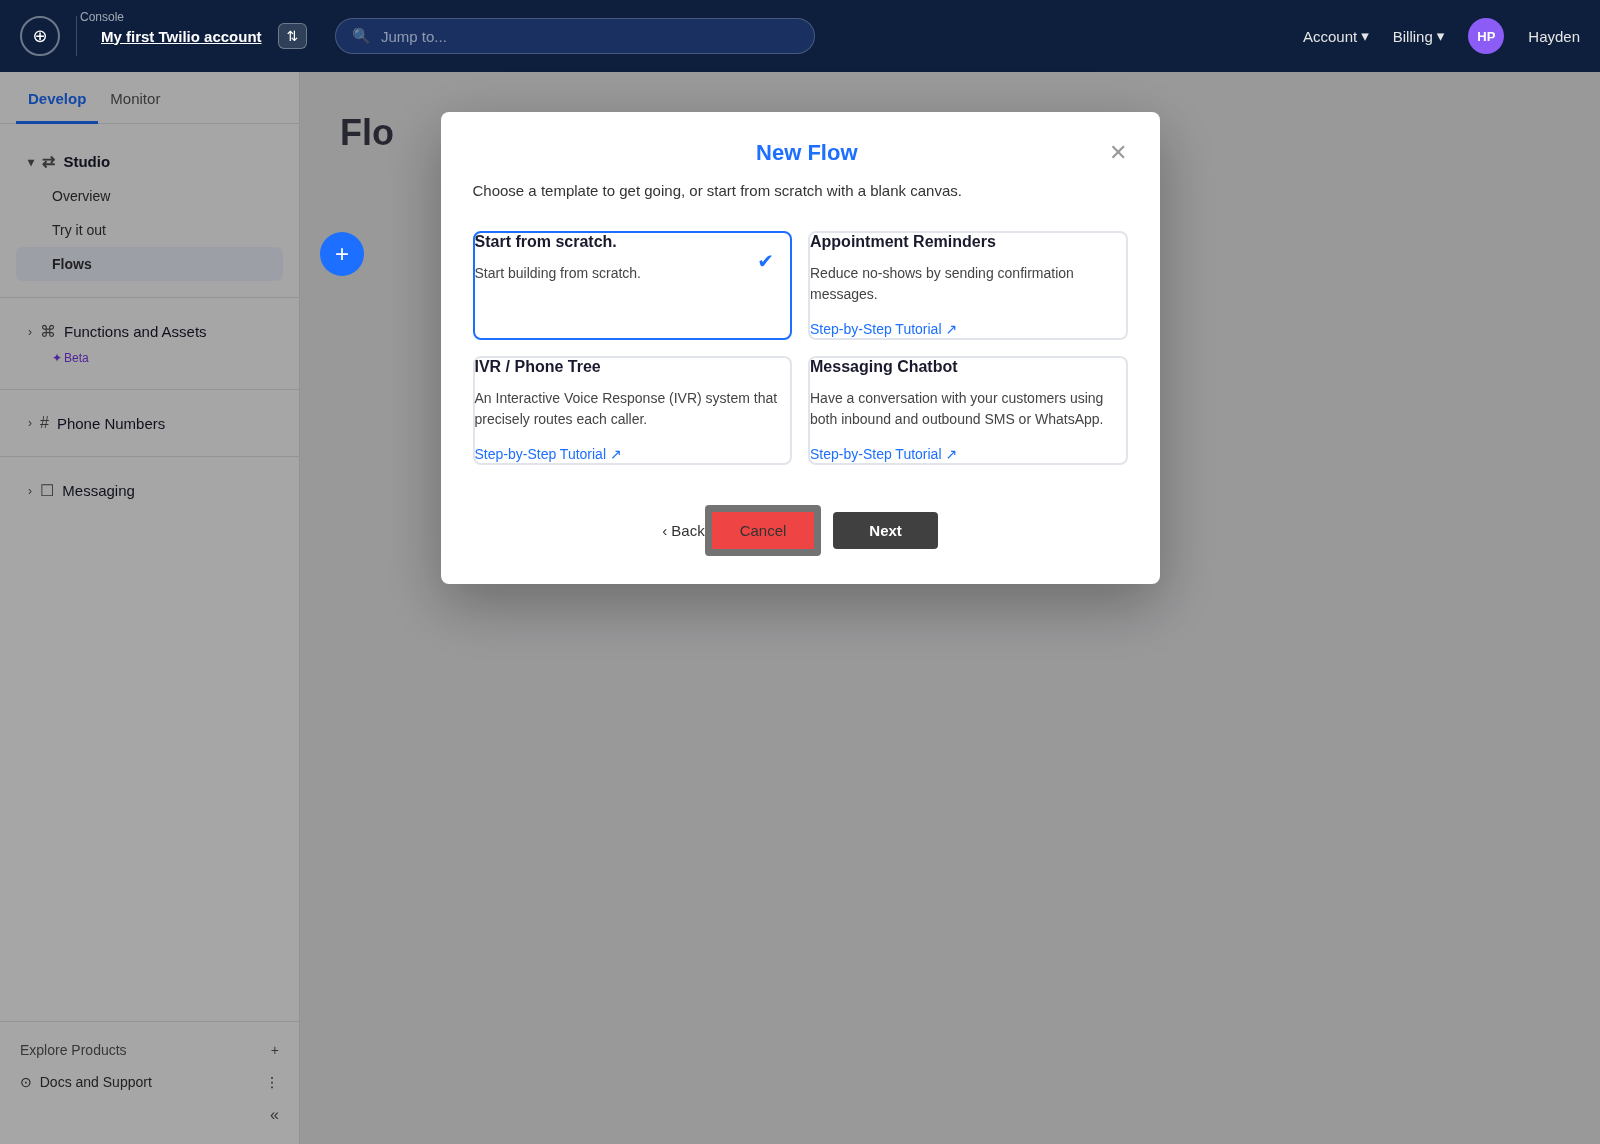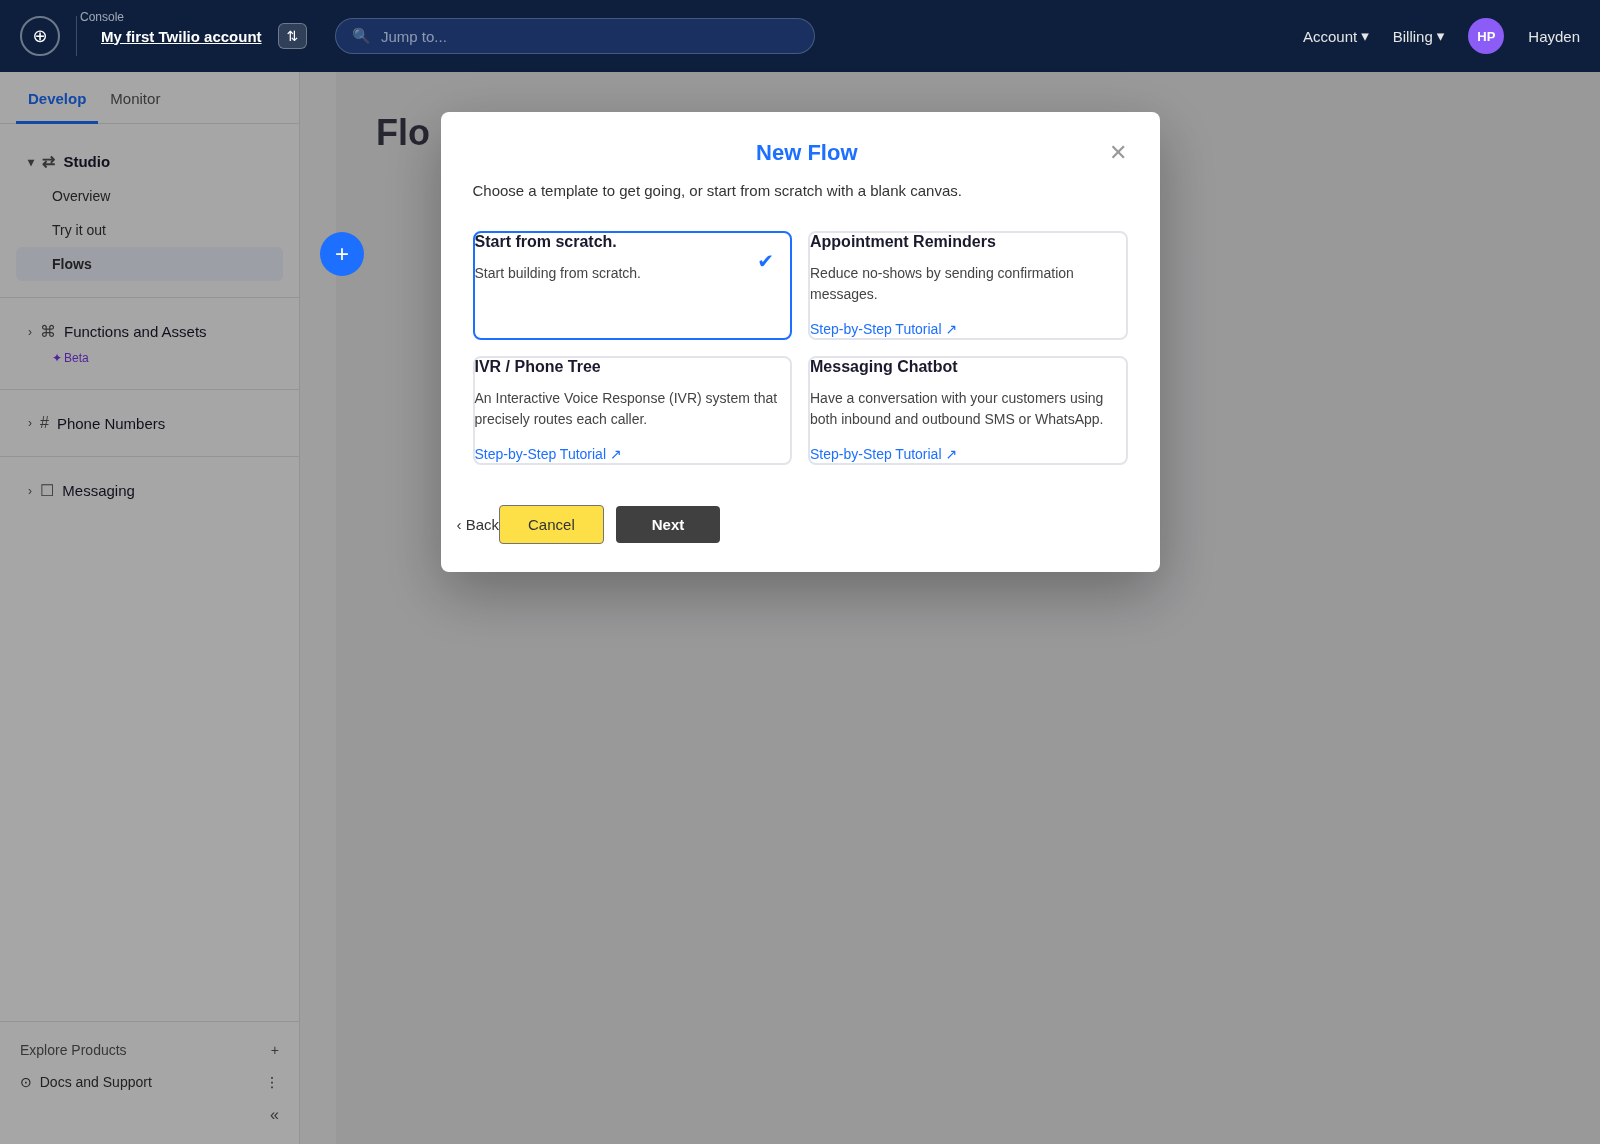"Develop" .layout { gap: 36px -> none }
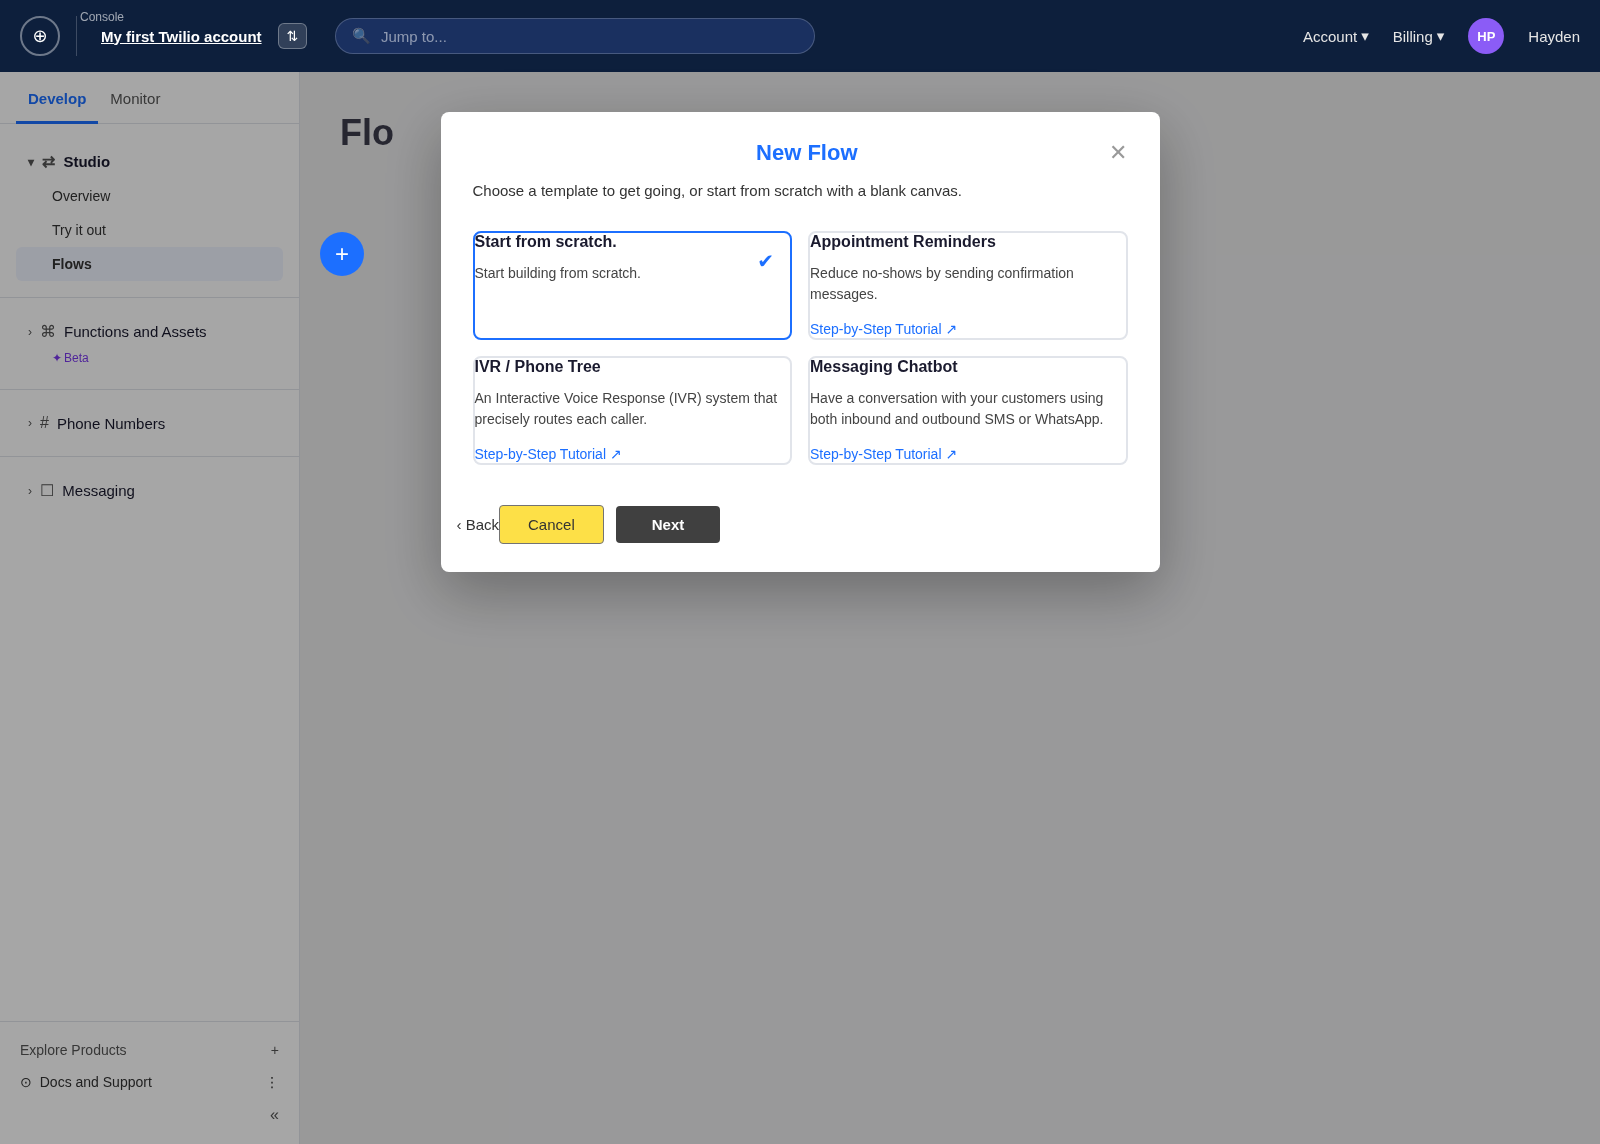"‹ Back" .modal-footer { justify-content: flex-start -> center }
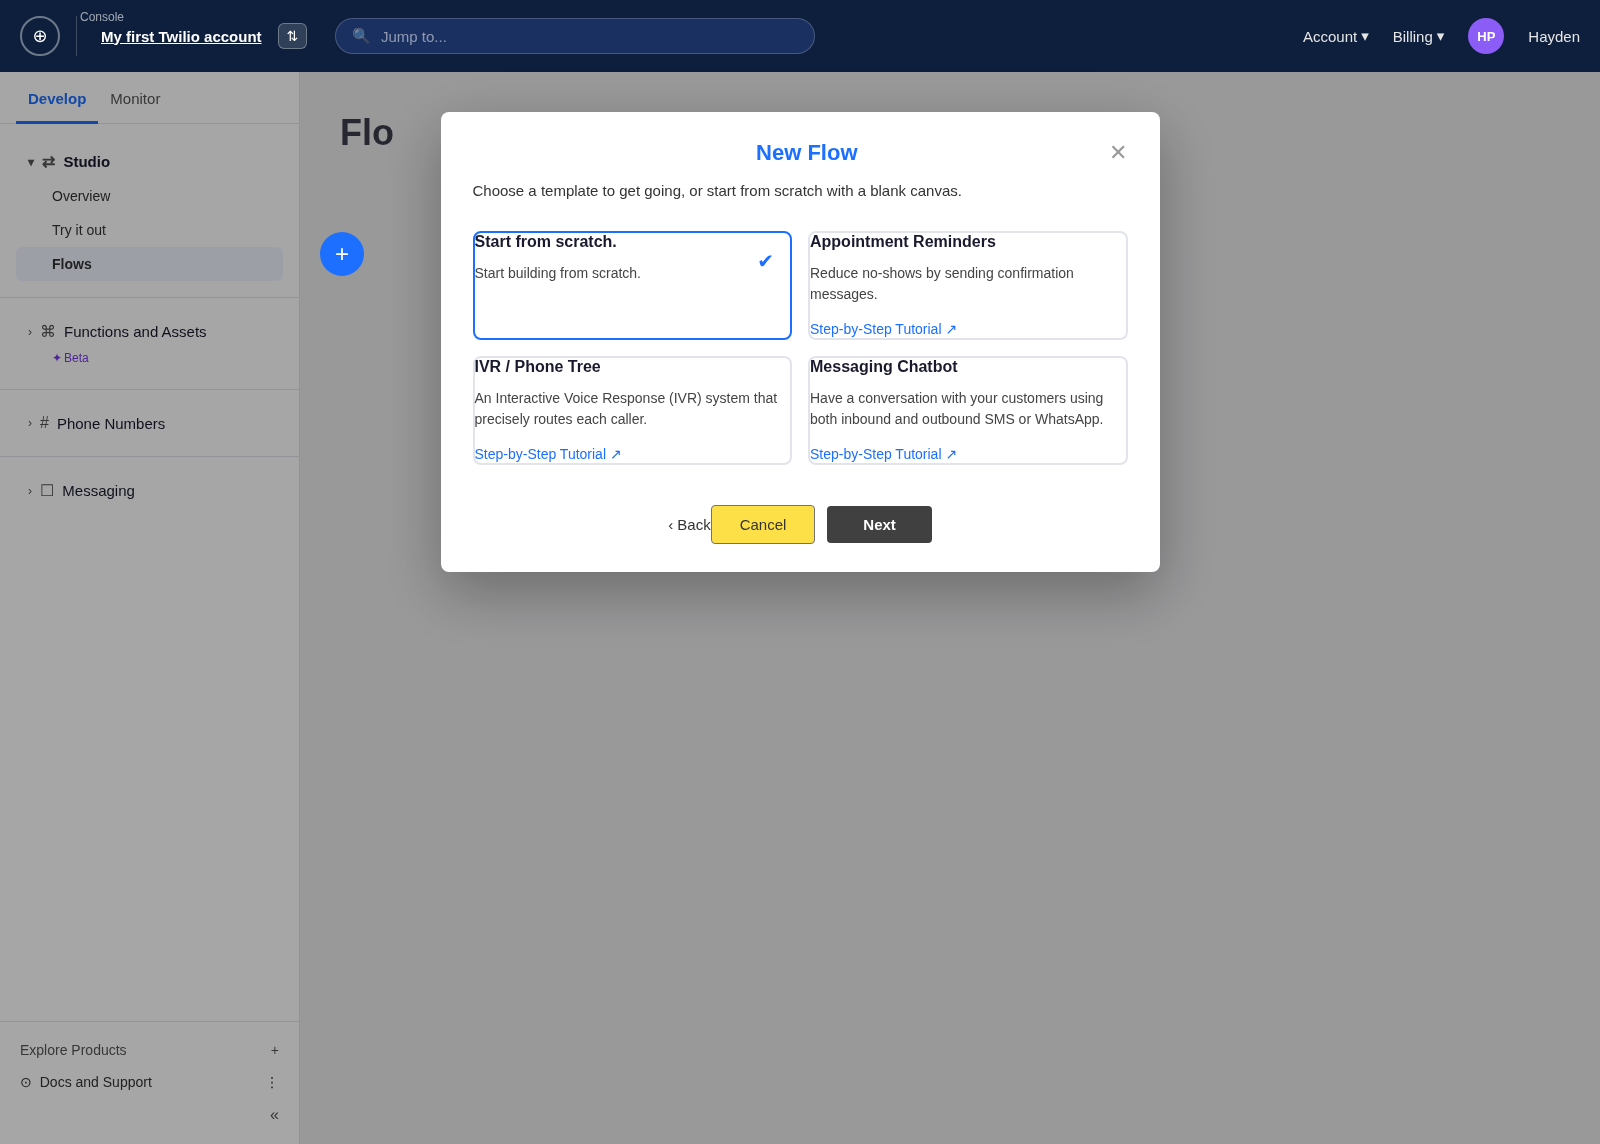"Cancel" .cancel-btn { background: #fde047 -> #ef4444; border: 1px solid #737373 -> 7px solid #737373 }
